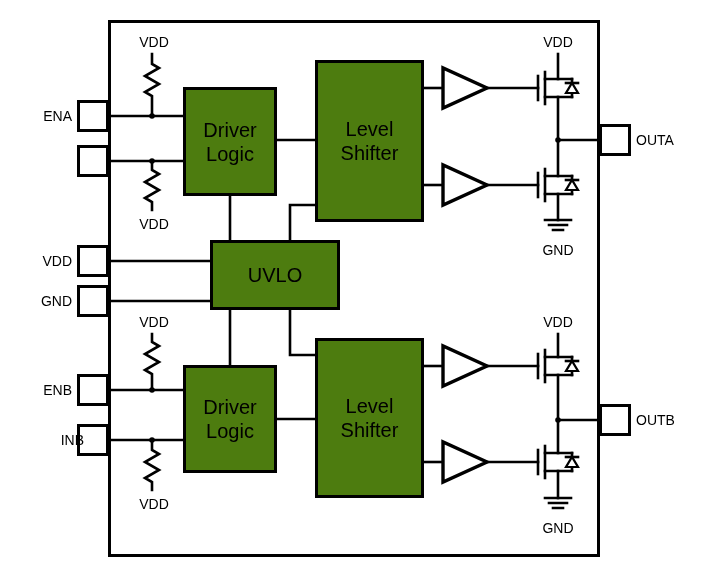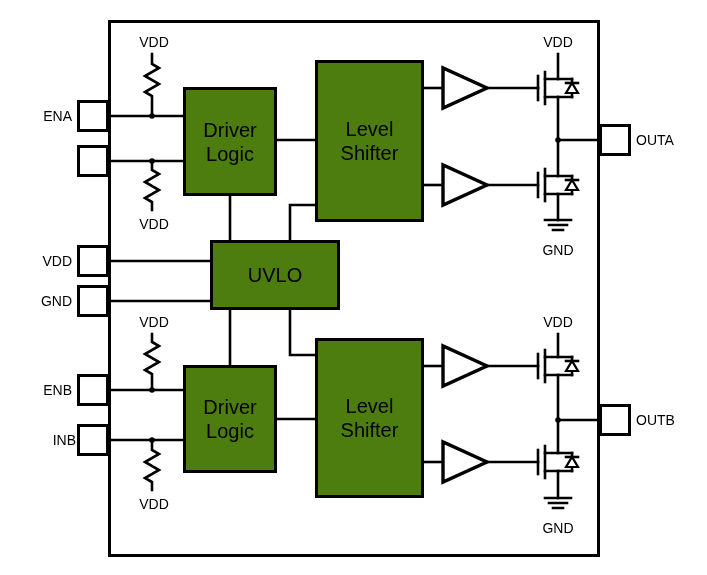"INB" div.lbl { left: 4px -> 12px }
